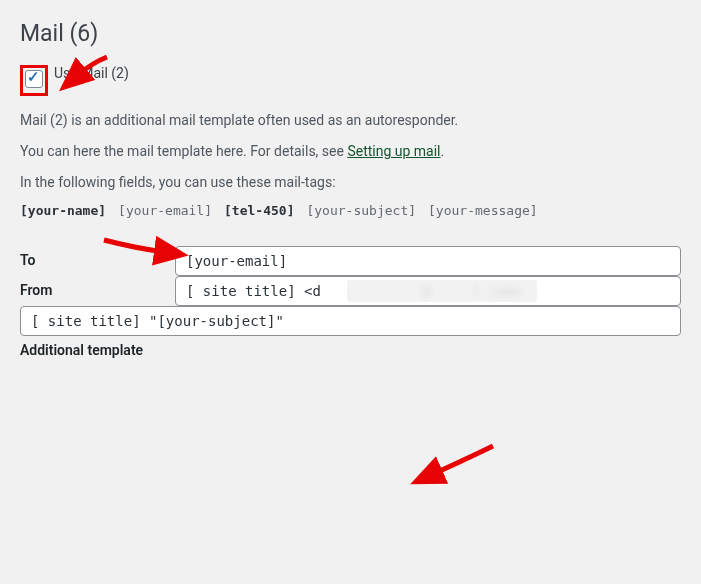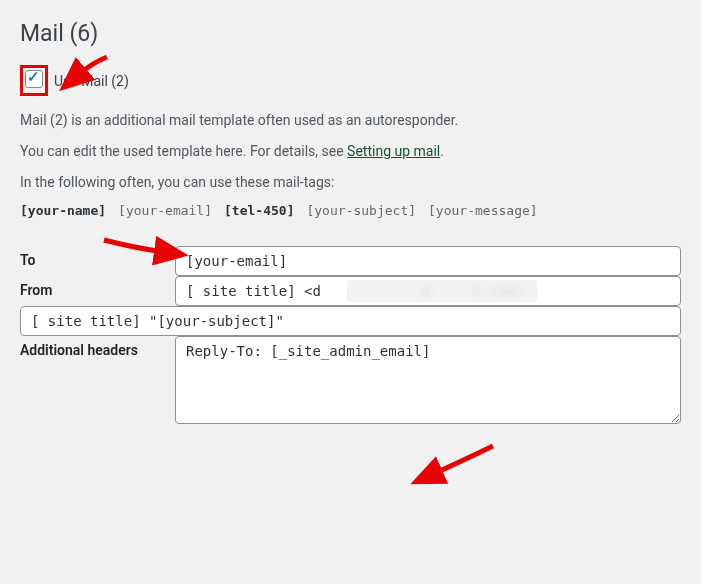"Use Mail (2)" .checkbox-row { align-items: center -> none }
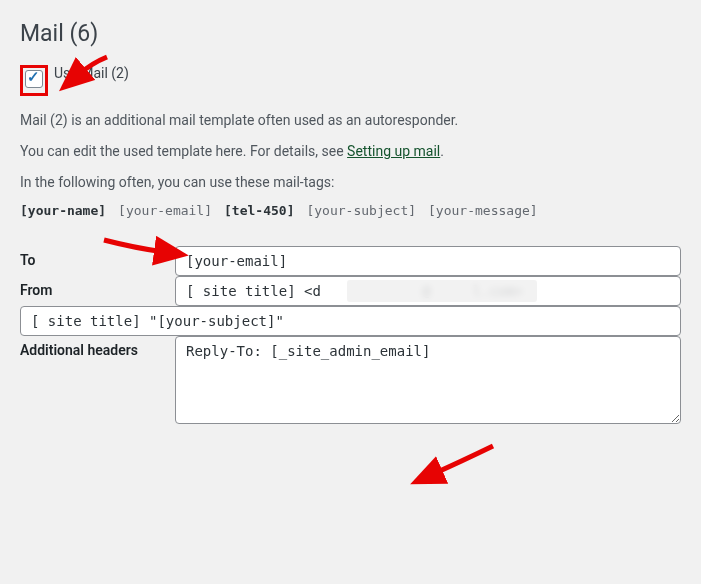"You can edit the used" span { text: edit the used -> here the mail }
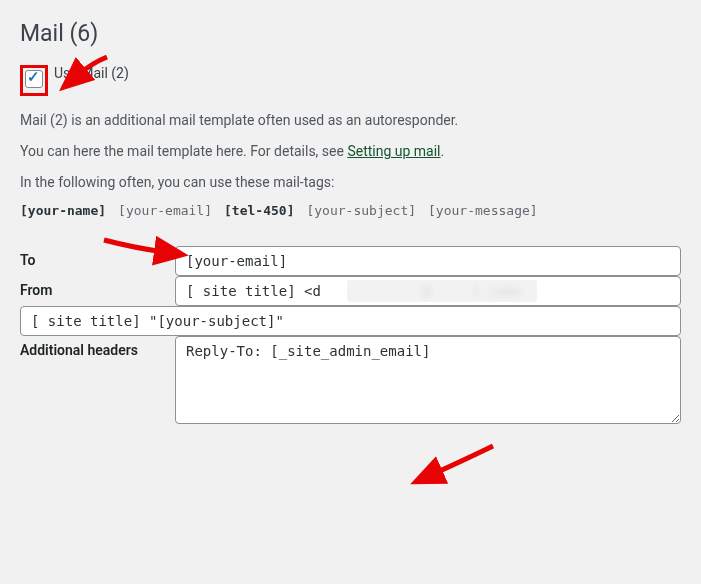"In the following often, you" p.desc-line { text: often -> fields }
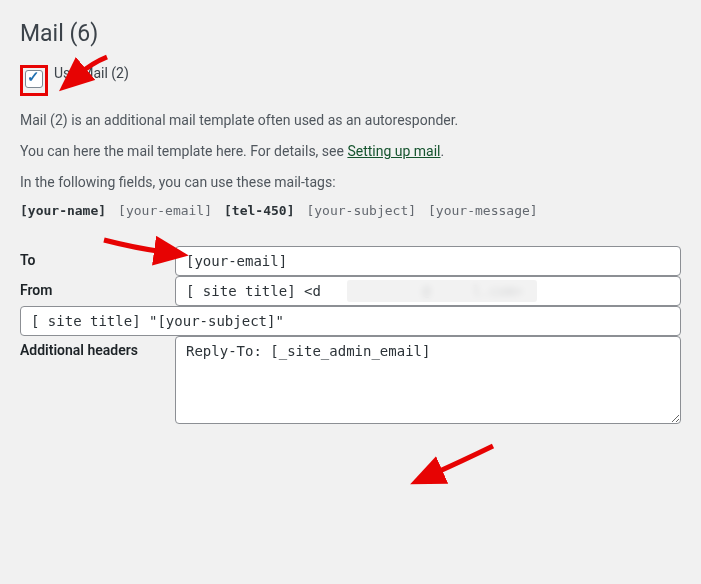"Additional headers" div.form-label { text: headers -> template }
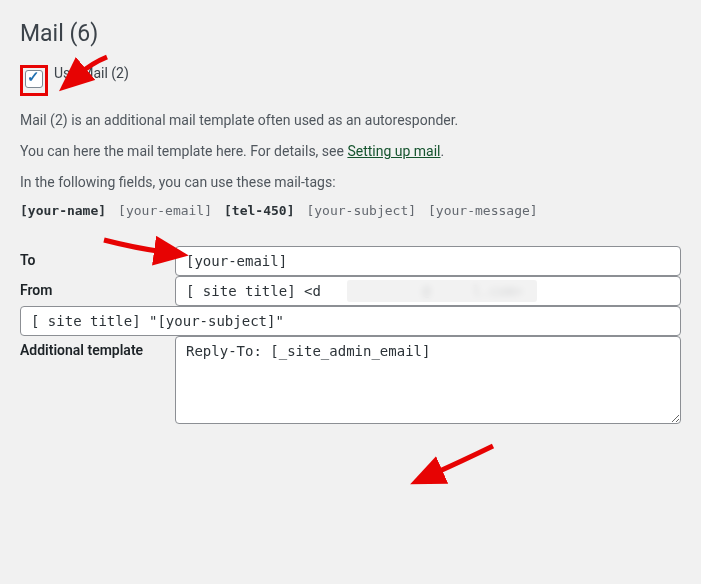"Reply-To: [_site_admin_email]" div.form-field { html: <div> <textarea>Reply-To: [_site_admin_email]</textarea> </div> -> none }
